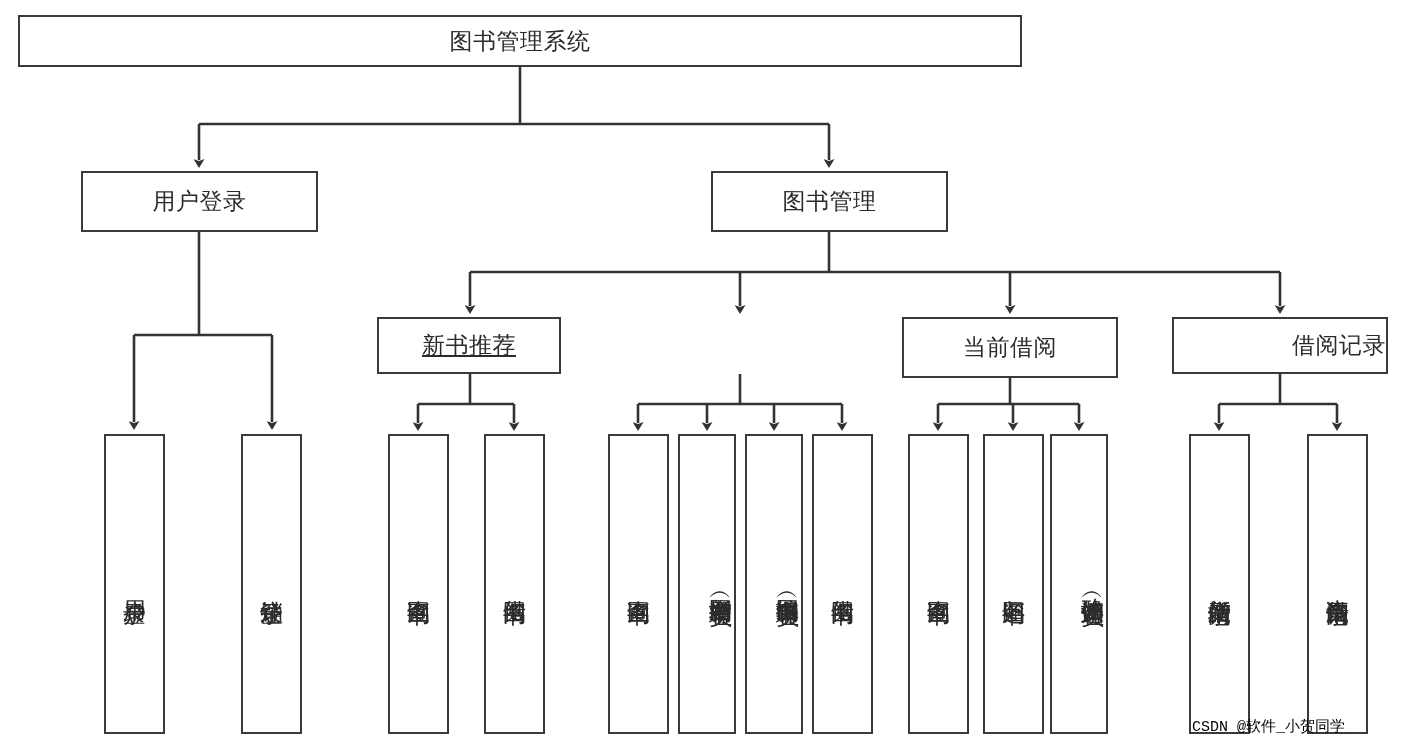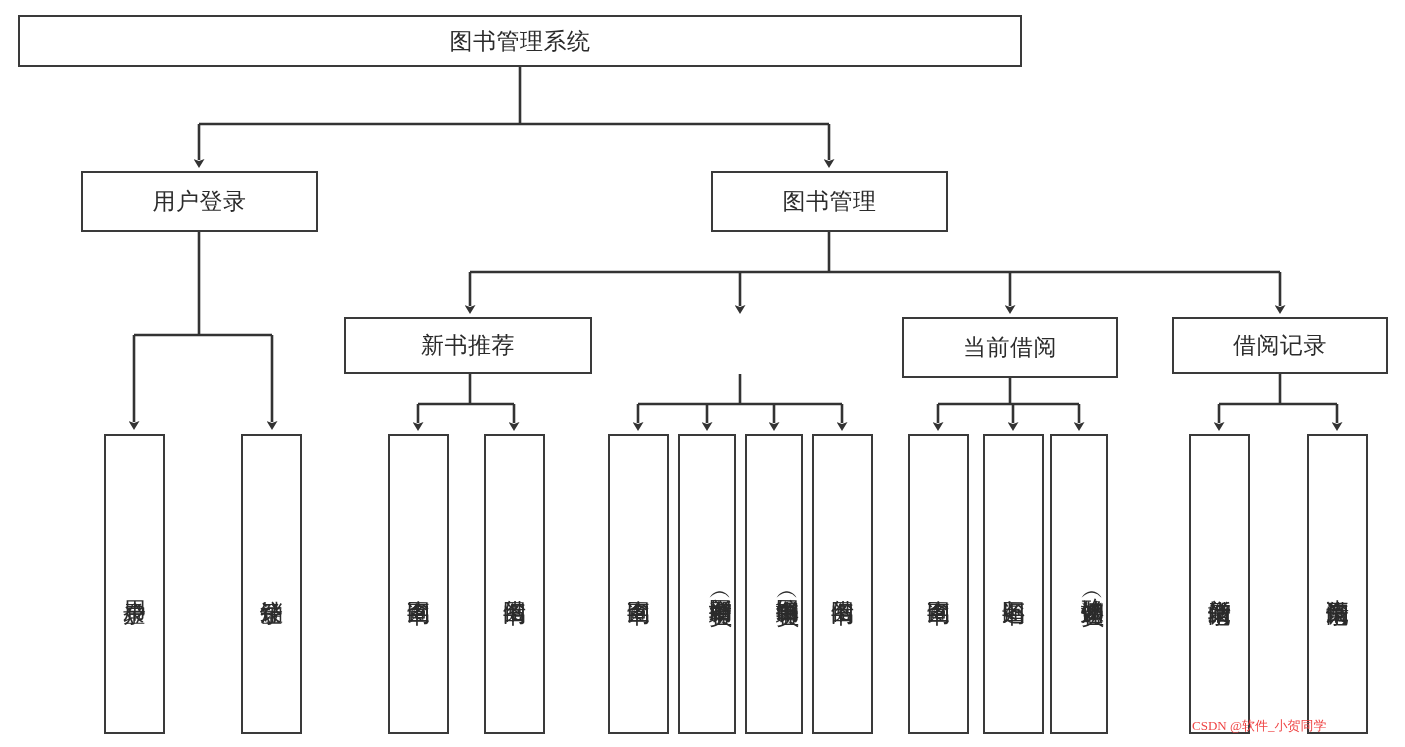"新书推荐" div.node-box { left: 344px -> 377px; text-decoration: none -> underline; width: 248px -> 184px }
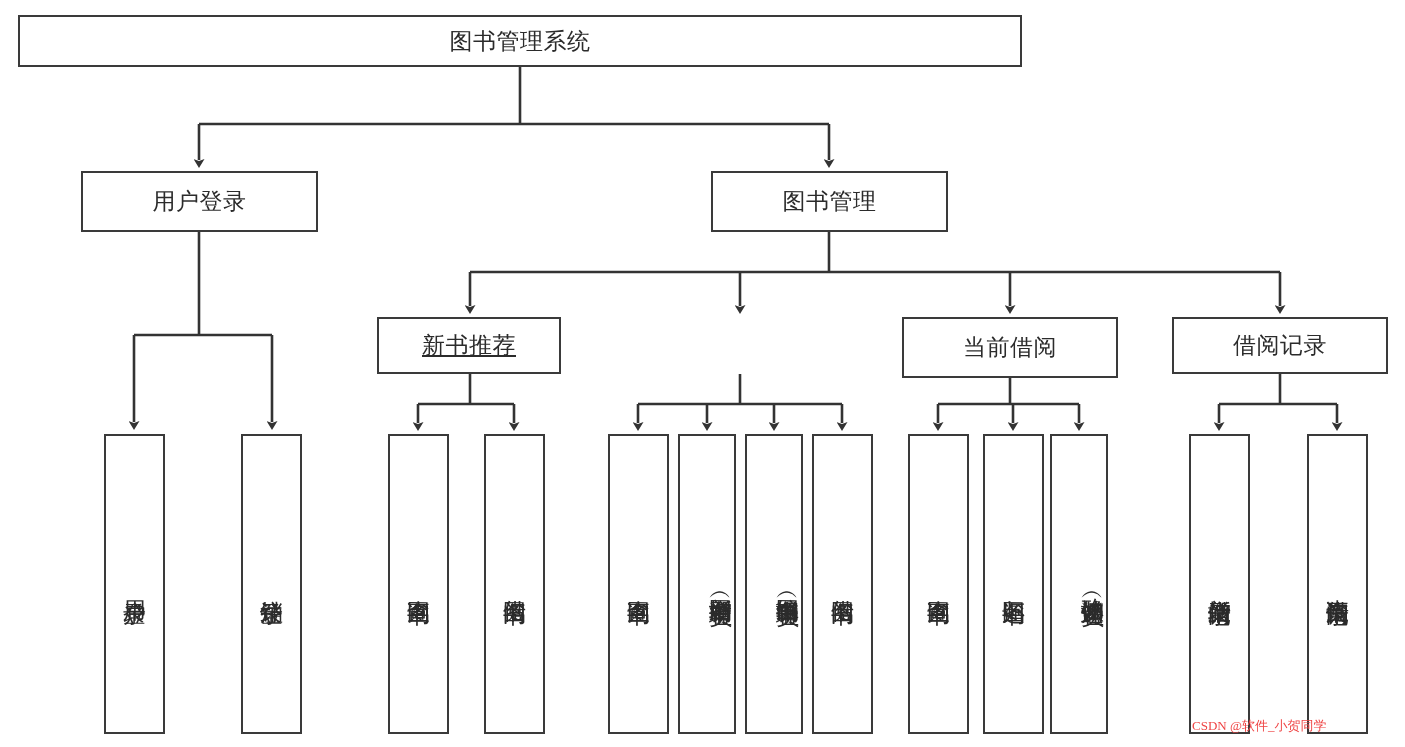"借阅记录" div.node-box { justify-content: none -> flex-end }
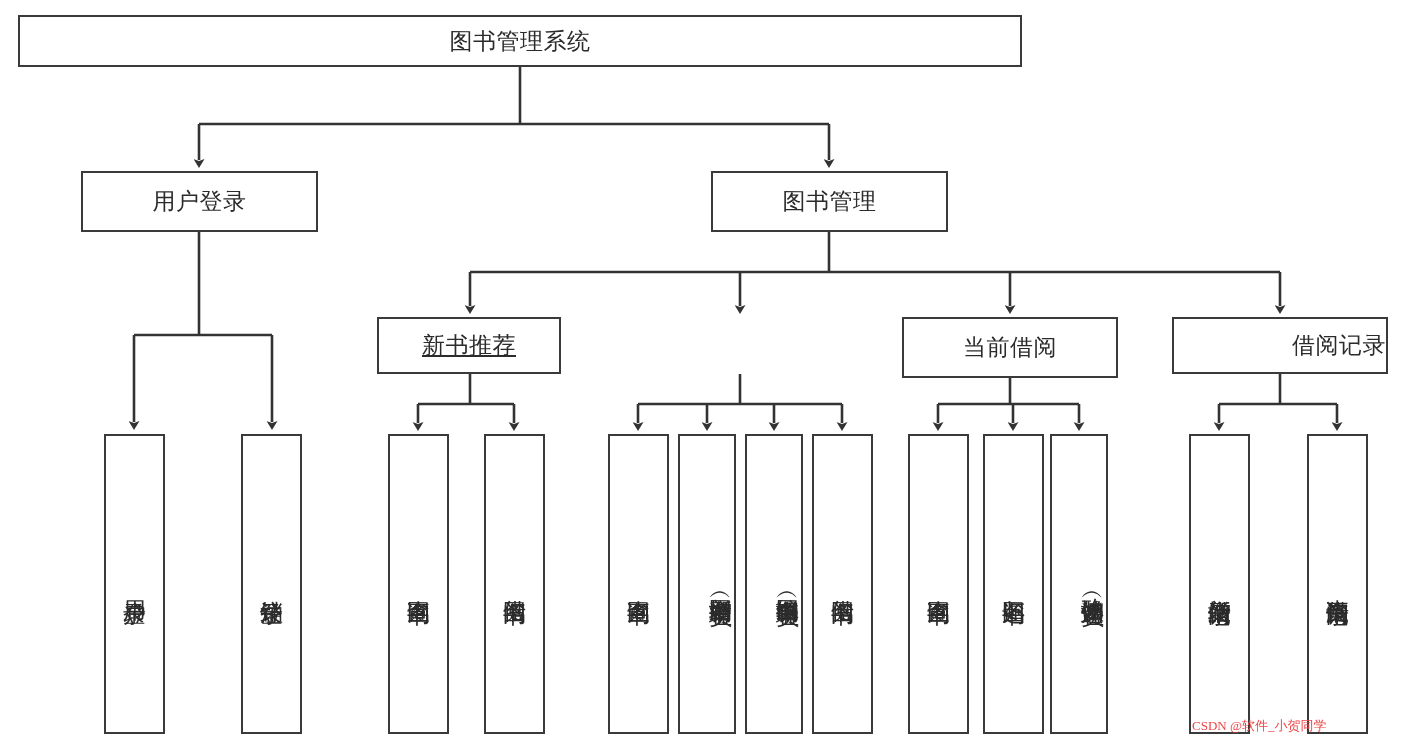"CSDN @软件_小贺同学" .watermark { color: #ef4444 -> #000000; font-family: Liberation Serif, serif -> Liberation Mono, monospace; font-size: 13px -> 15px }
